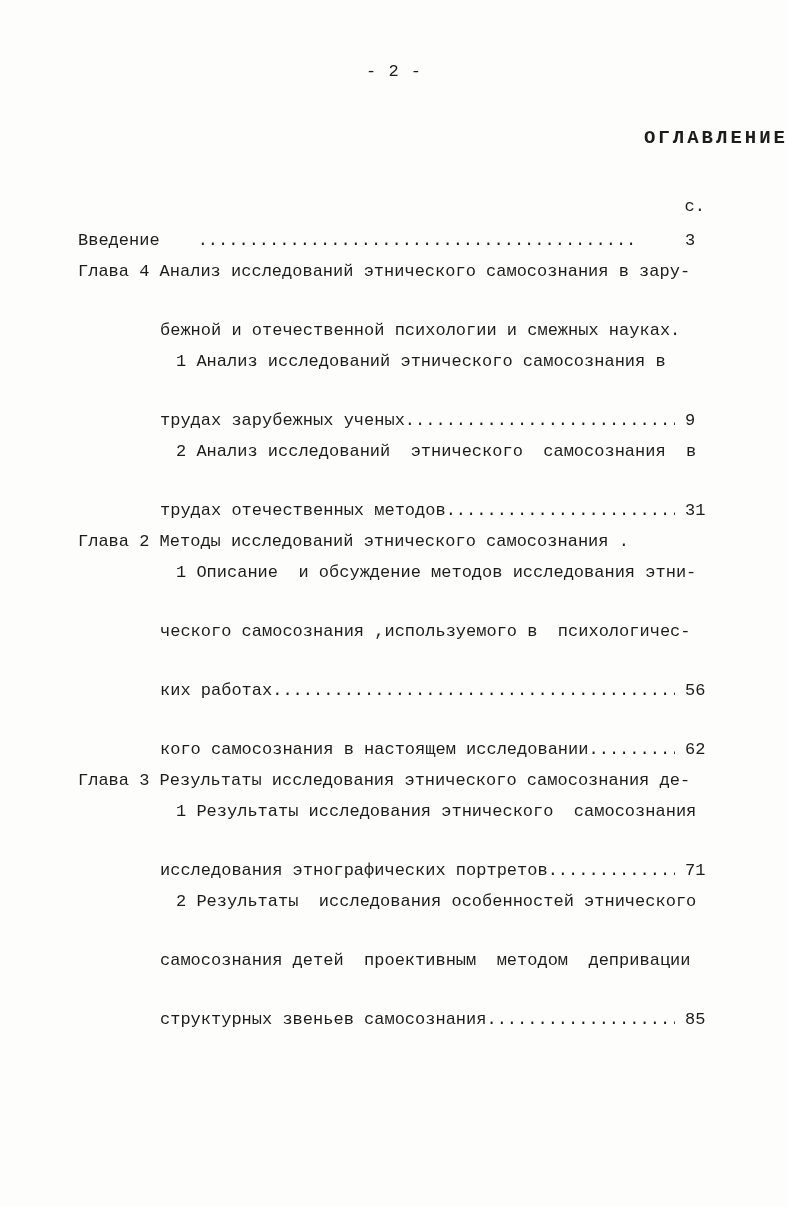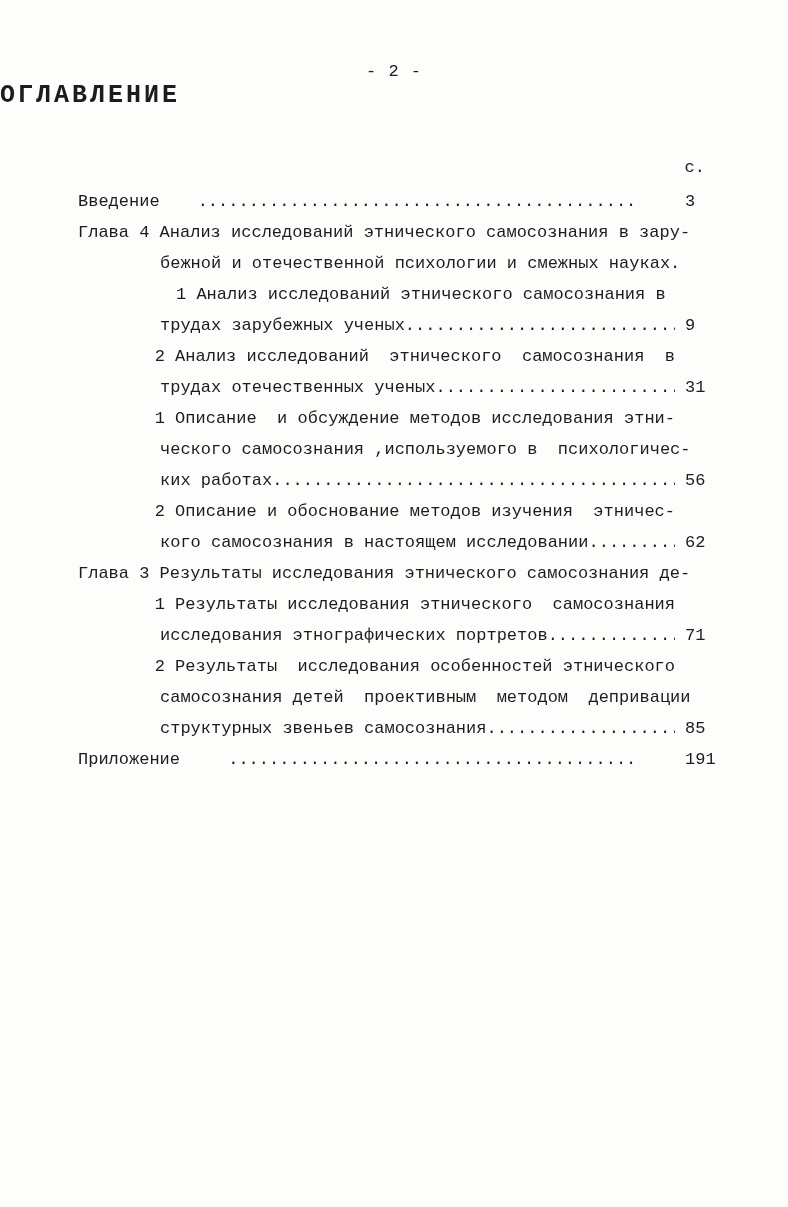"ОГЛАВЛЕНИЕ" .doc-title { font-size: 25px -> 19px; margin-top: none -> 46px; text-align: left -> right }
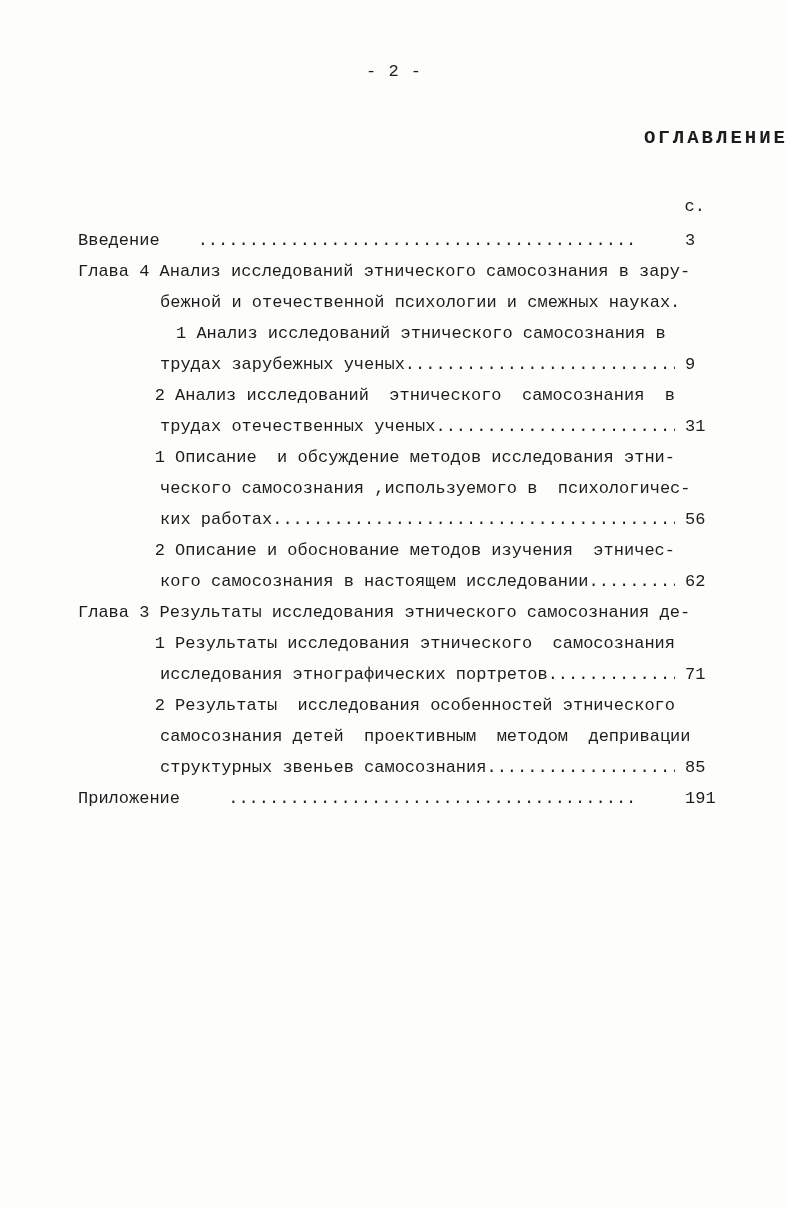"бежной и отечественной психологии и" .indent-1 { margin-top: none -> 28px }
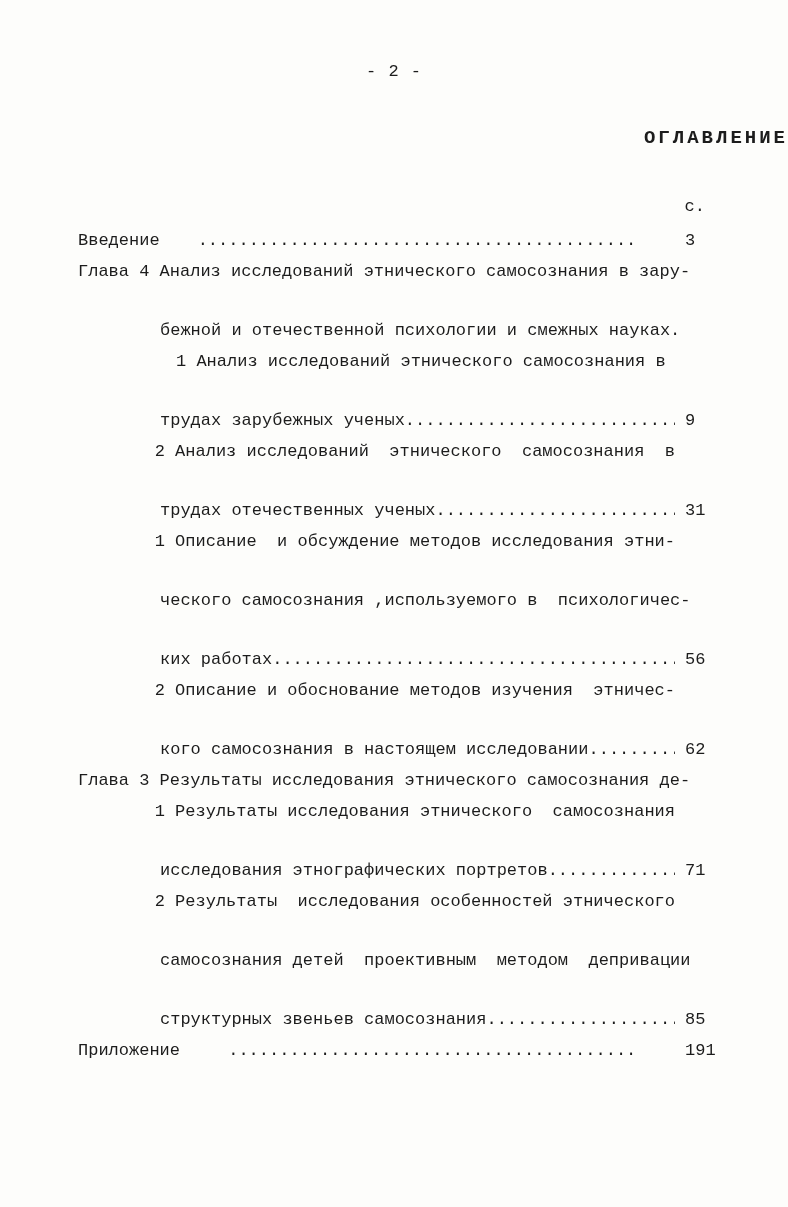"1 Анализ исследований этнического" .indent-2 { justify-content: flex-end -> none }
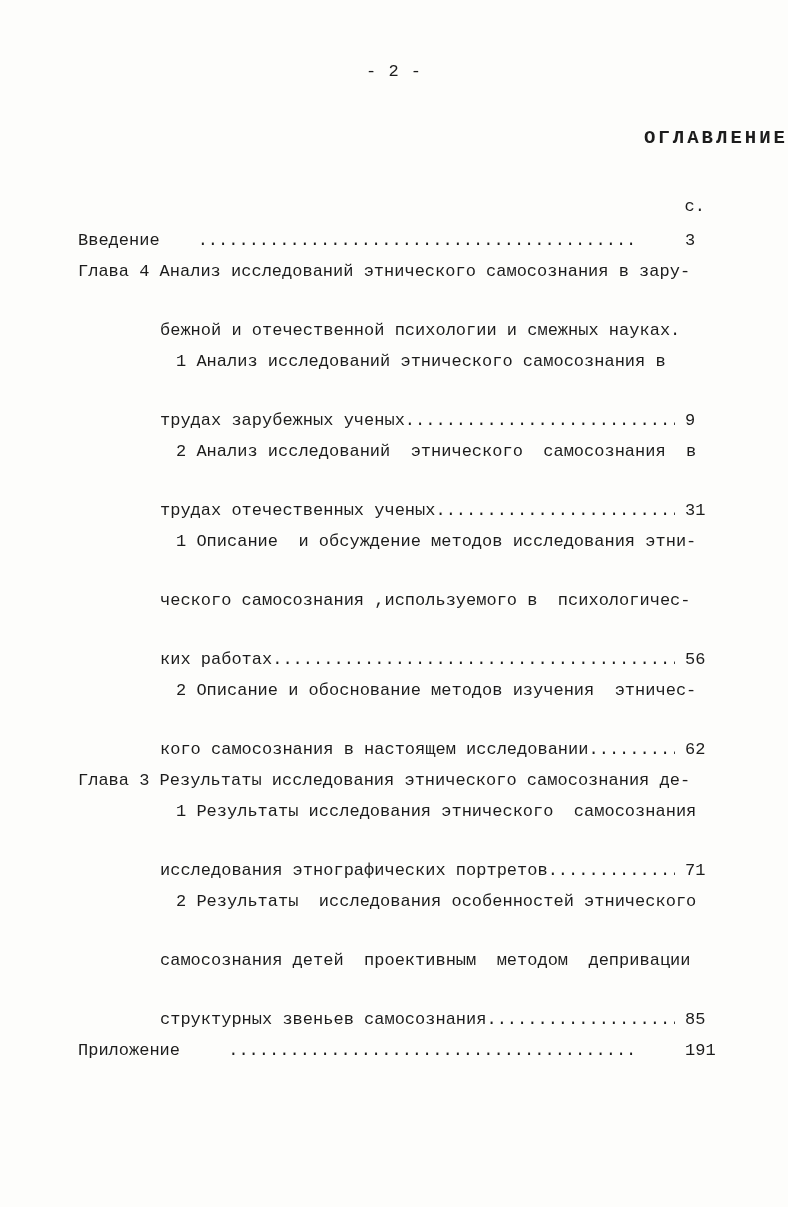"трудах отечественных ученых" span.entry-text { text: ученых -> методов }
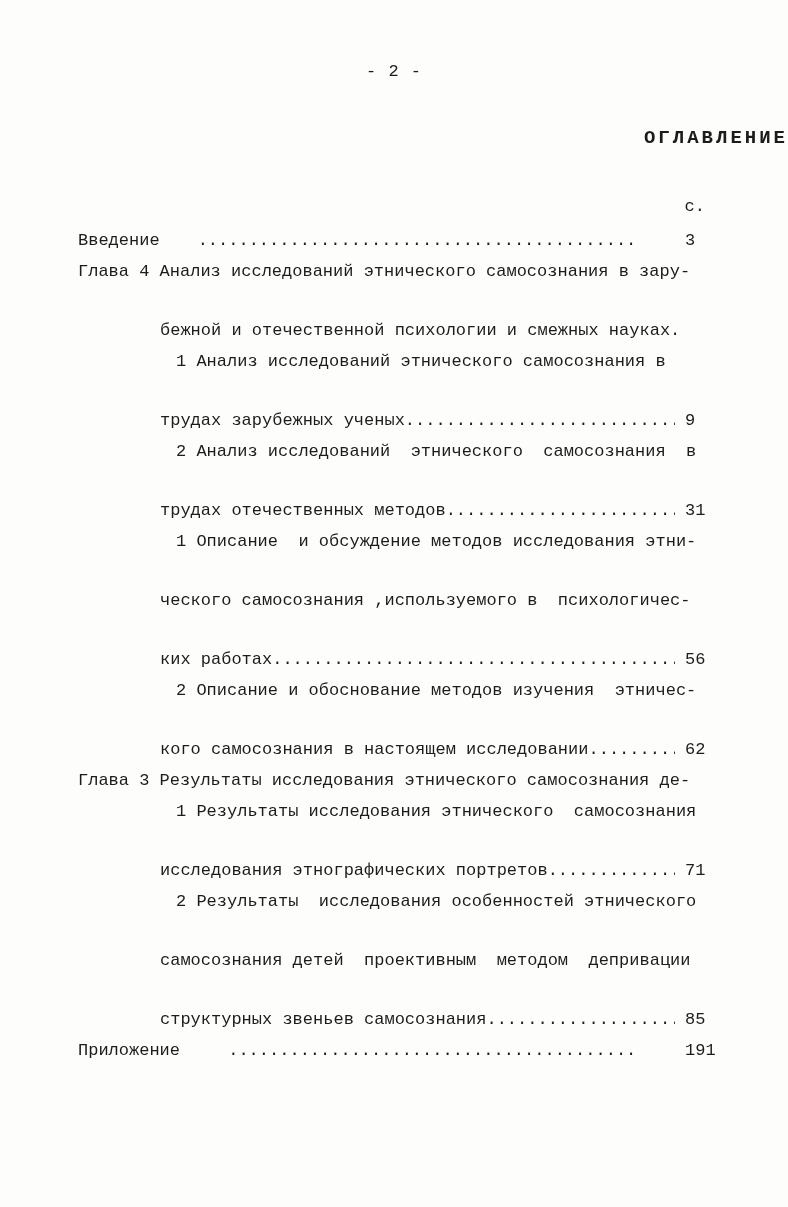"Глава 2 Методы исследований этнического" div.toc-row { html: none -> <div><span>Глава 2 Методы исследований этнического самосознания .</span><span></span><span></span></div> }
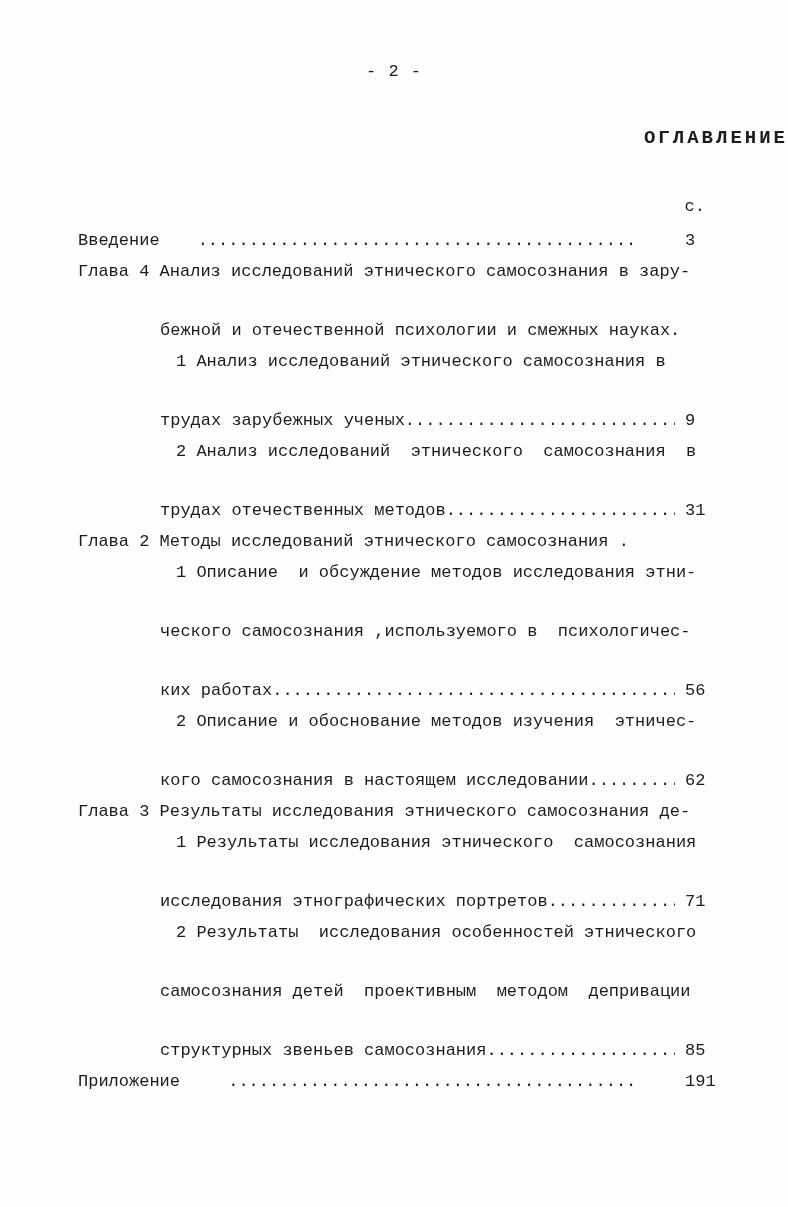"2 Описание и обоснование методов" div.toc-row { html: <div><span>2 Описание и обоснование методов изучения этничес-</span><span></span><span></span></div> -> none }
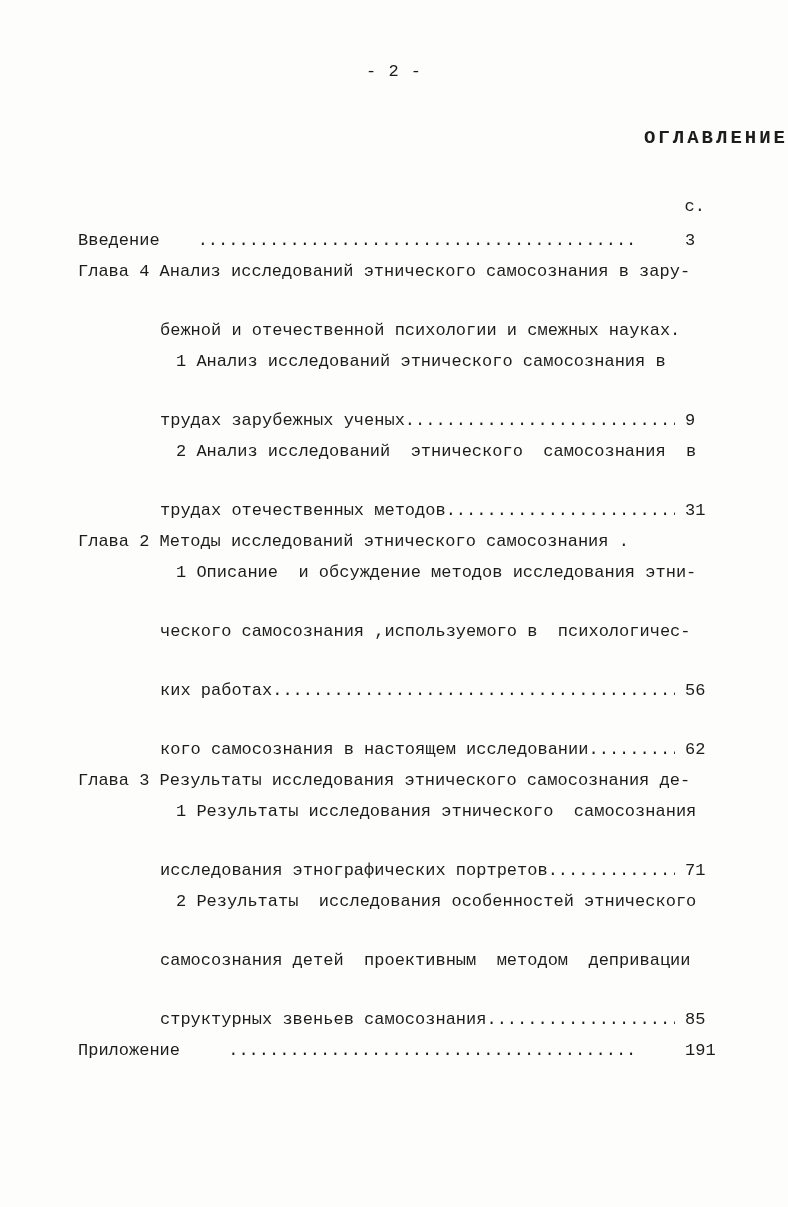"Приложение" div.toc-row { html: <div><span>Приложение </span><span></span><span>191</span></div> -> none }
